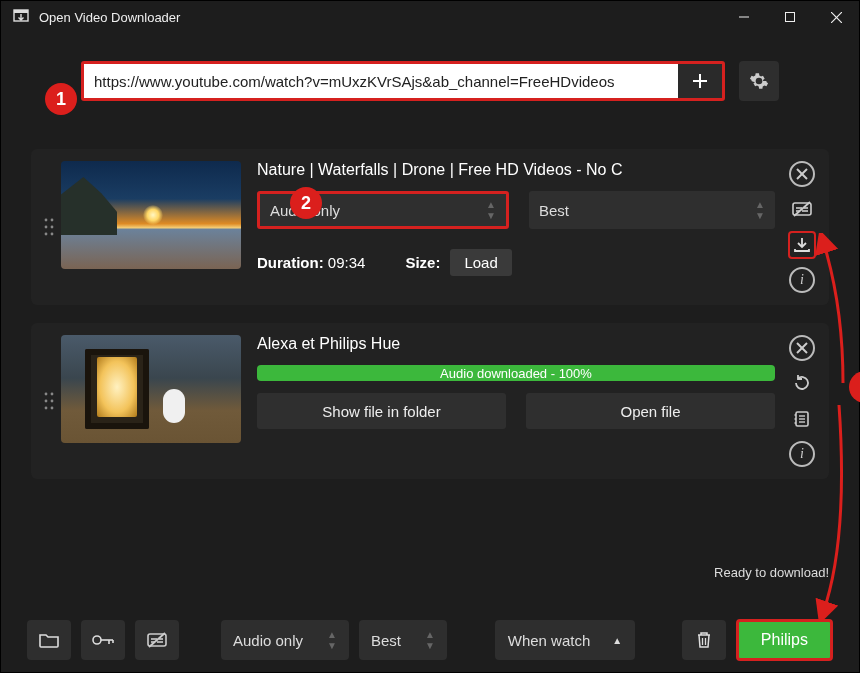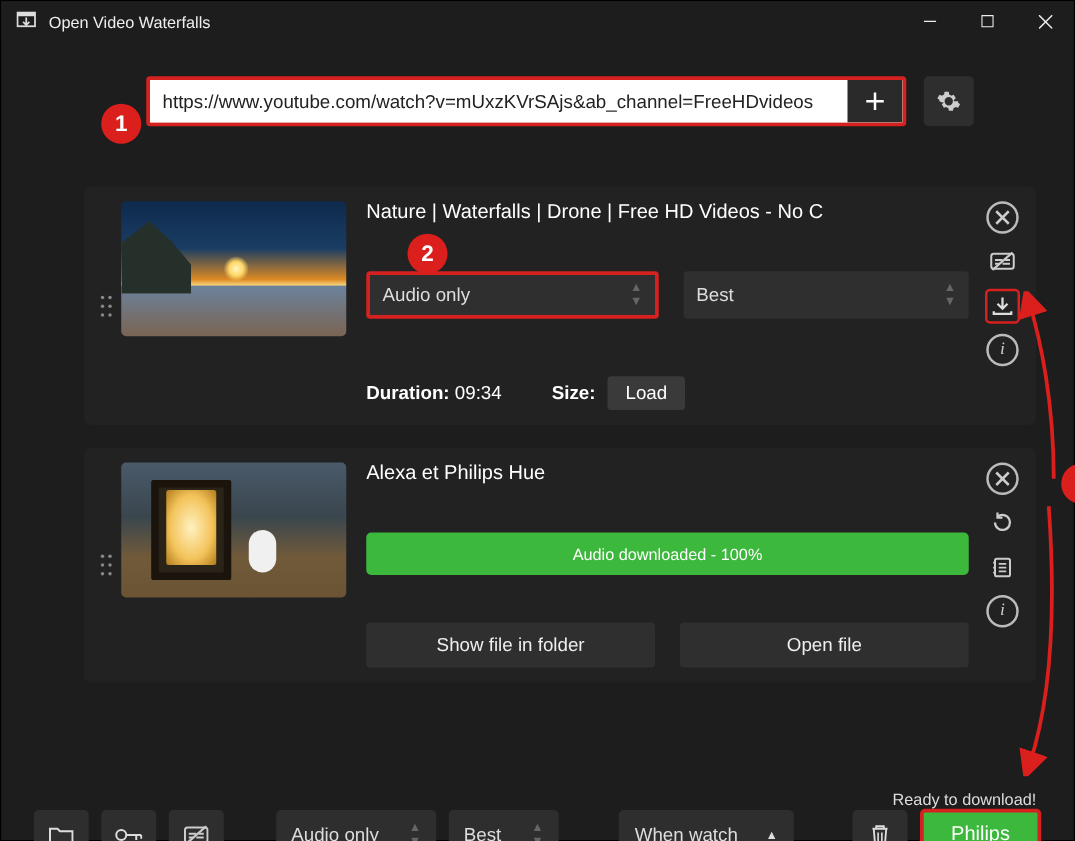"Open Video Waterfalls" div.title { text: Waterfalls -> Downloader }
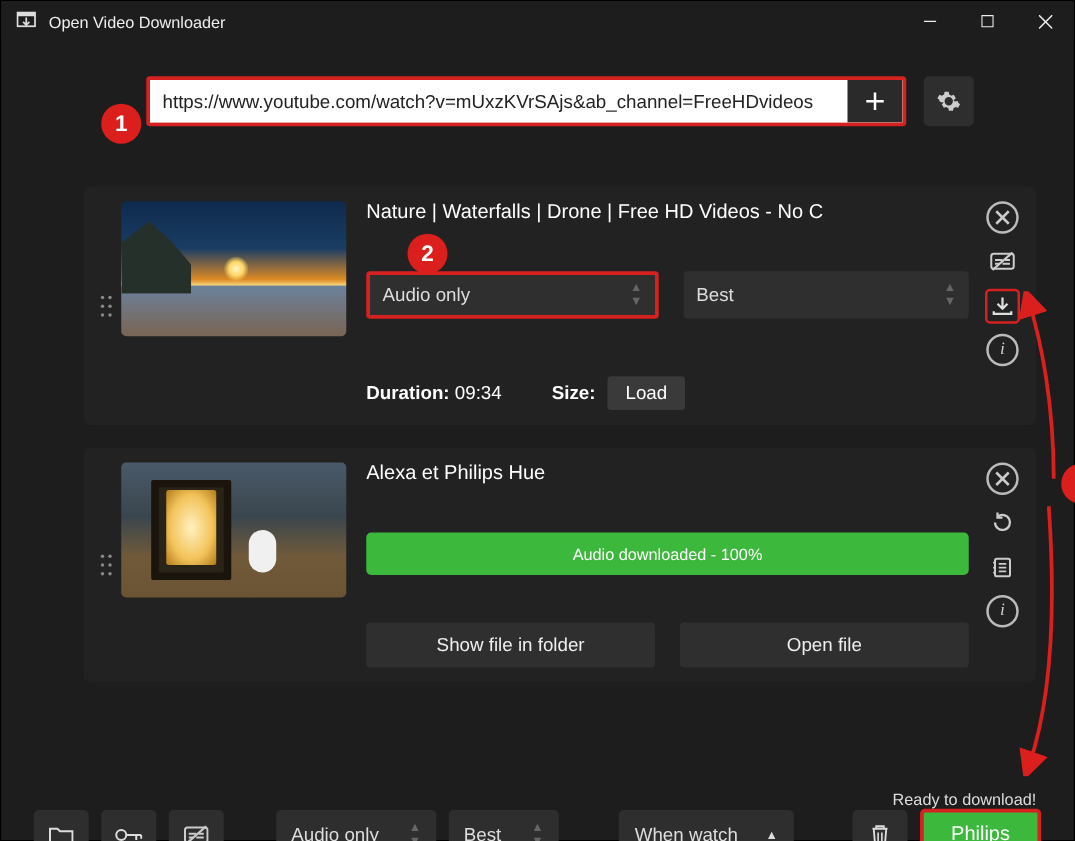"https://www.youtube.com/watch?v=mUxzKVrS" .content { margin-left: 36px -> none }
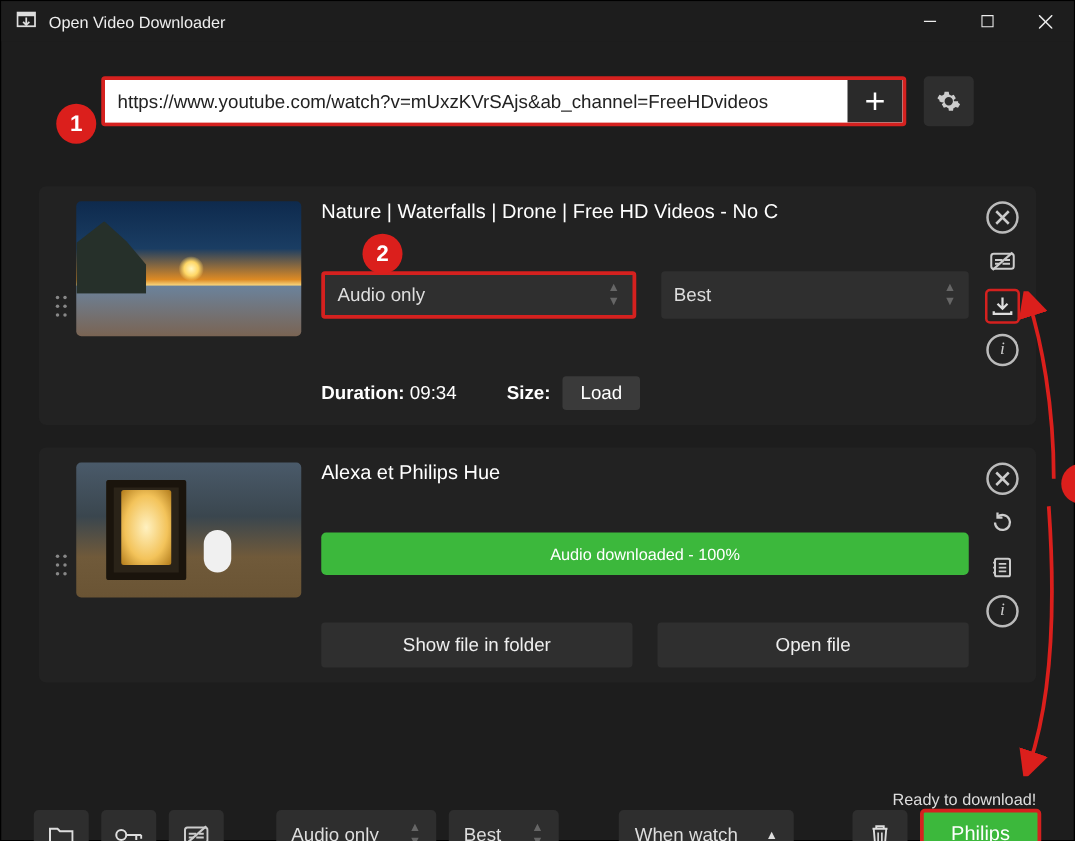"Nature | Waterfalls | Drone" .meta { gap: 26px -> none }
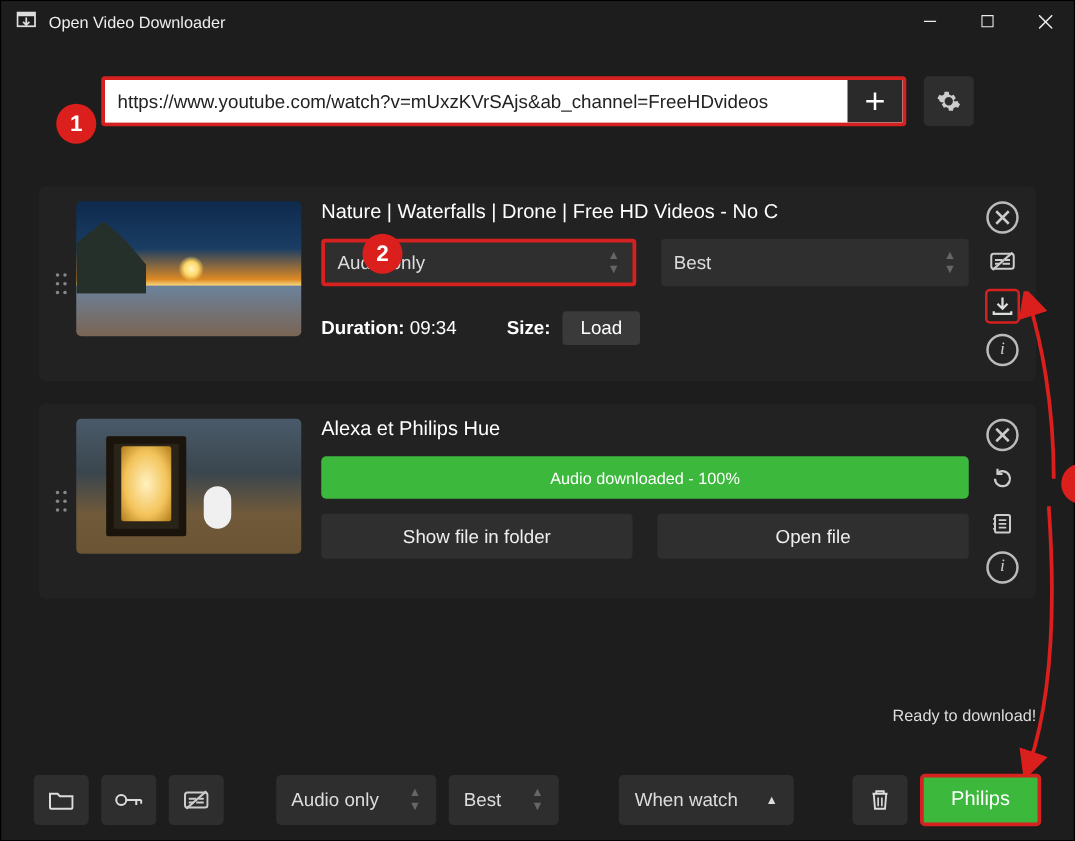"Audio downloaded - 100%" .progressbar { height: 34px -> 16px }
